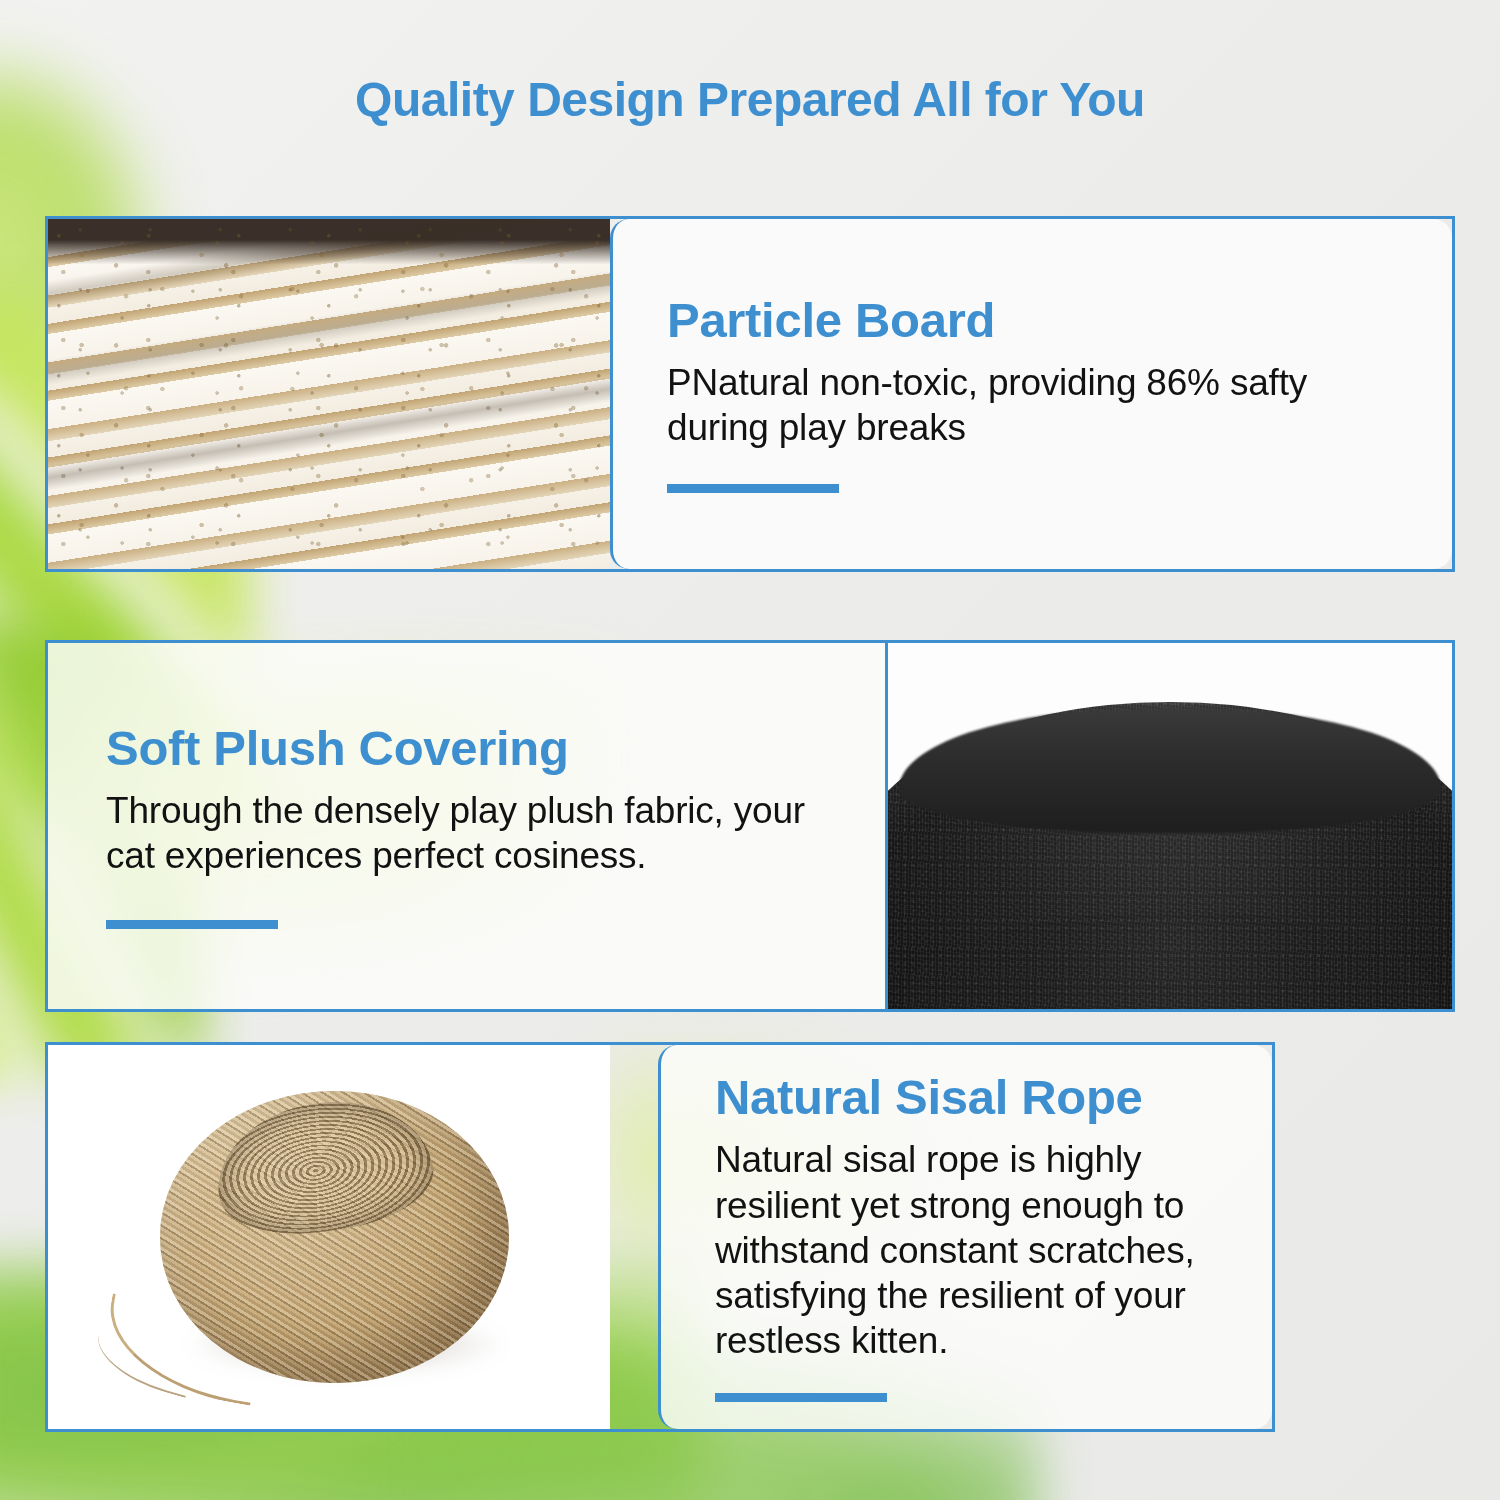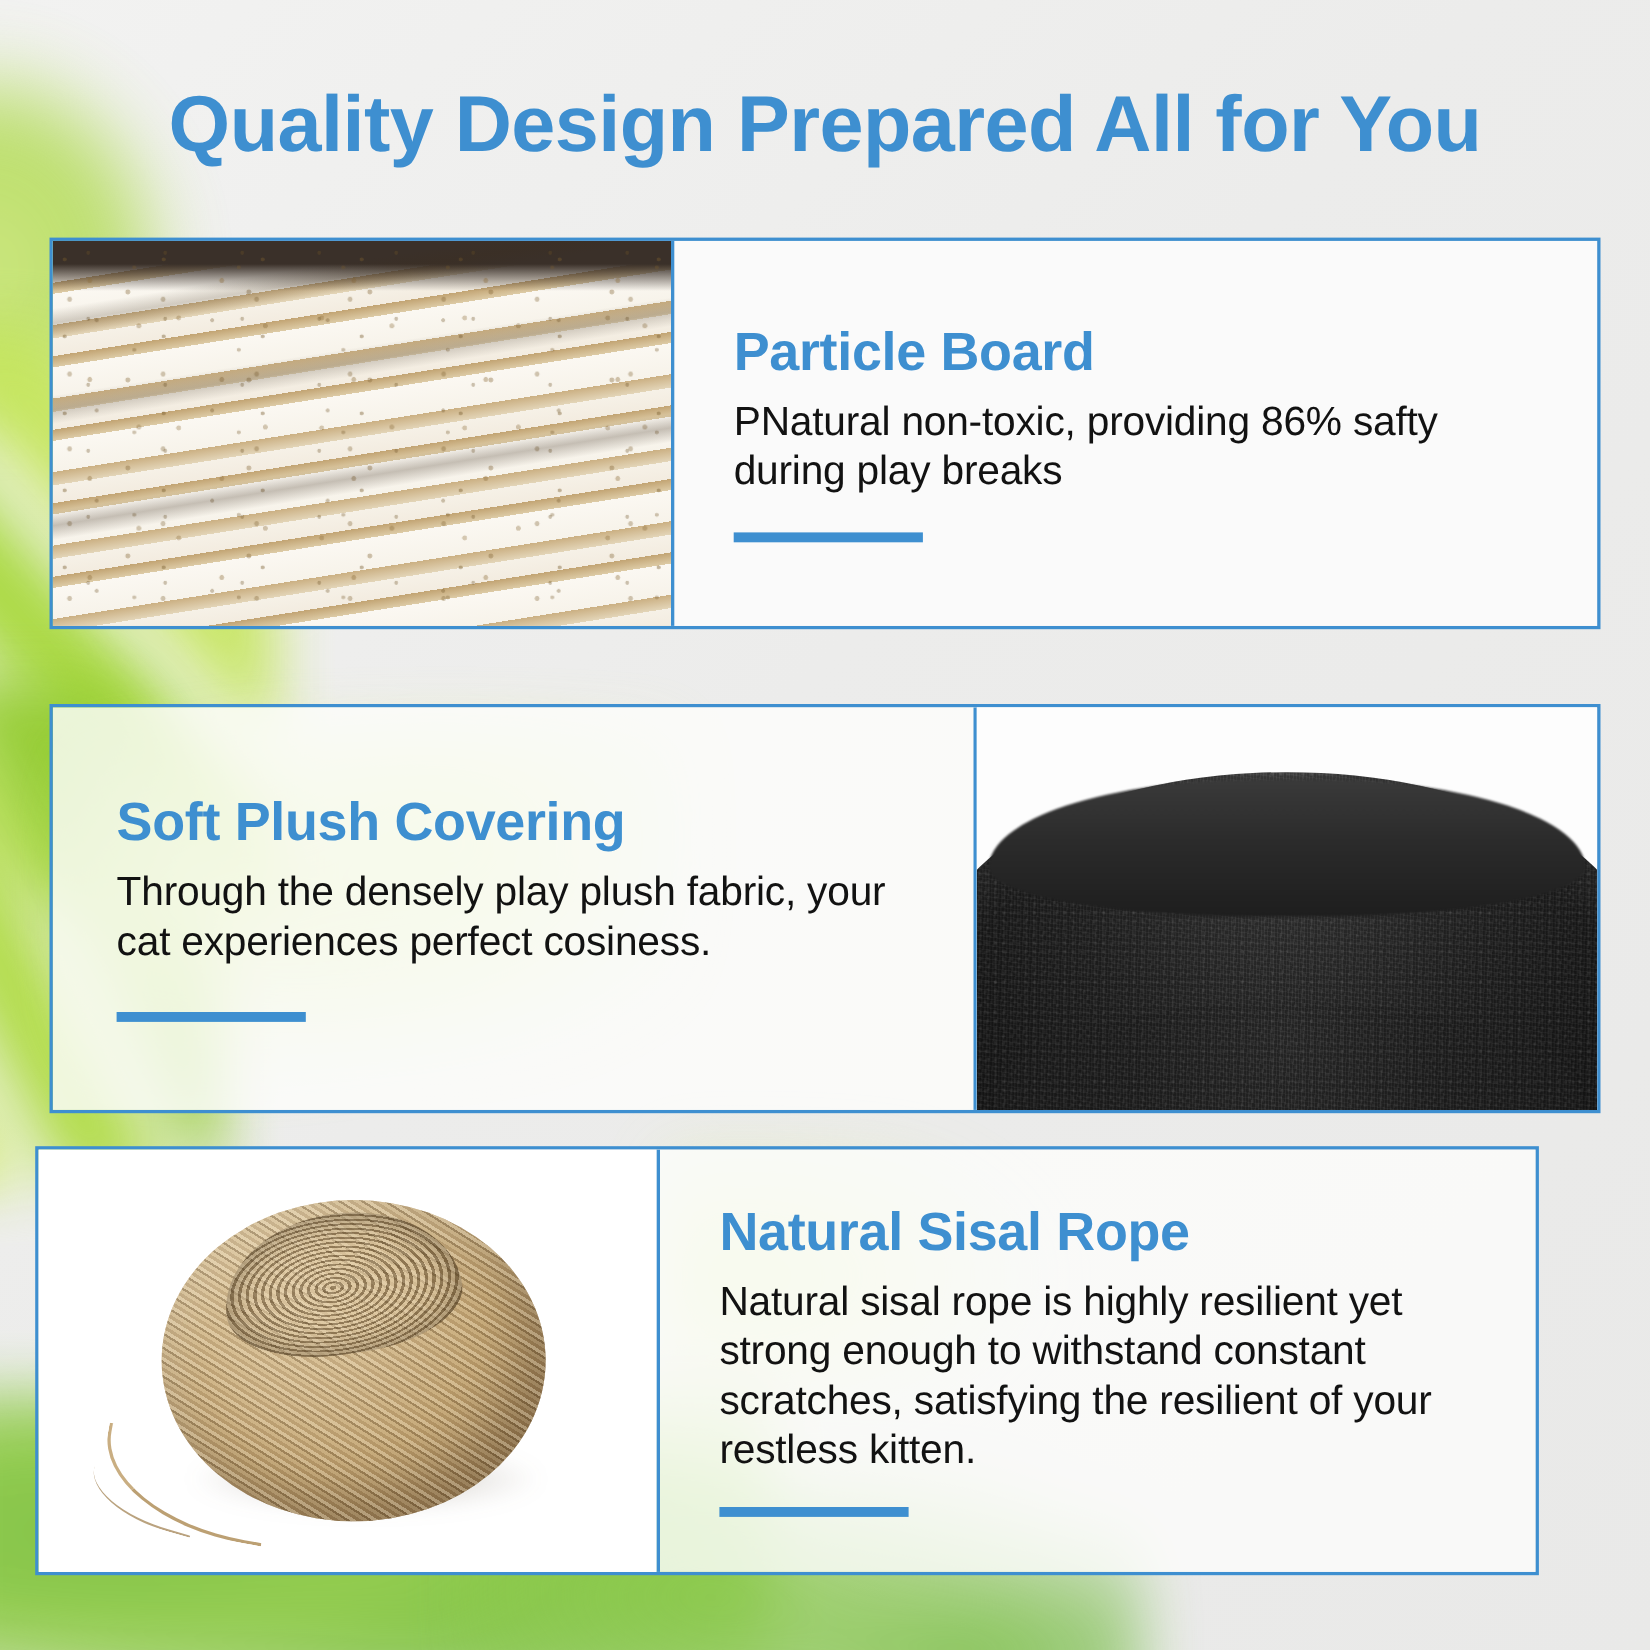"Quality Design Prepared All for" .title { font-size: 72px -> 48px }
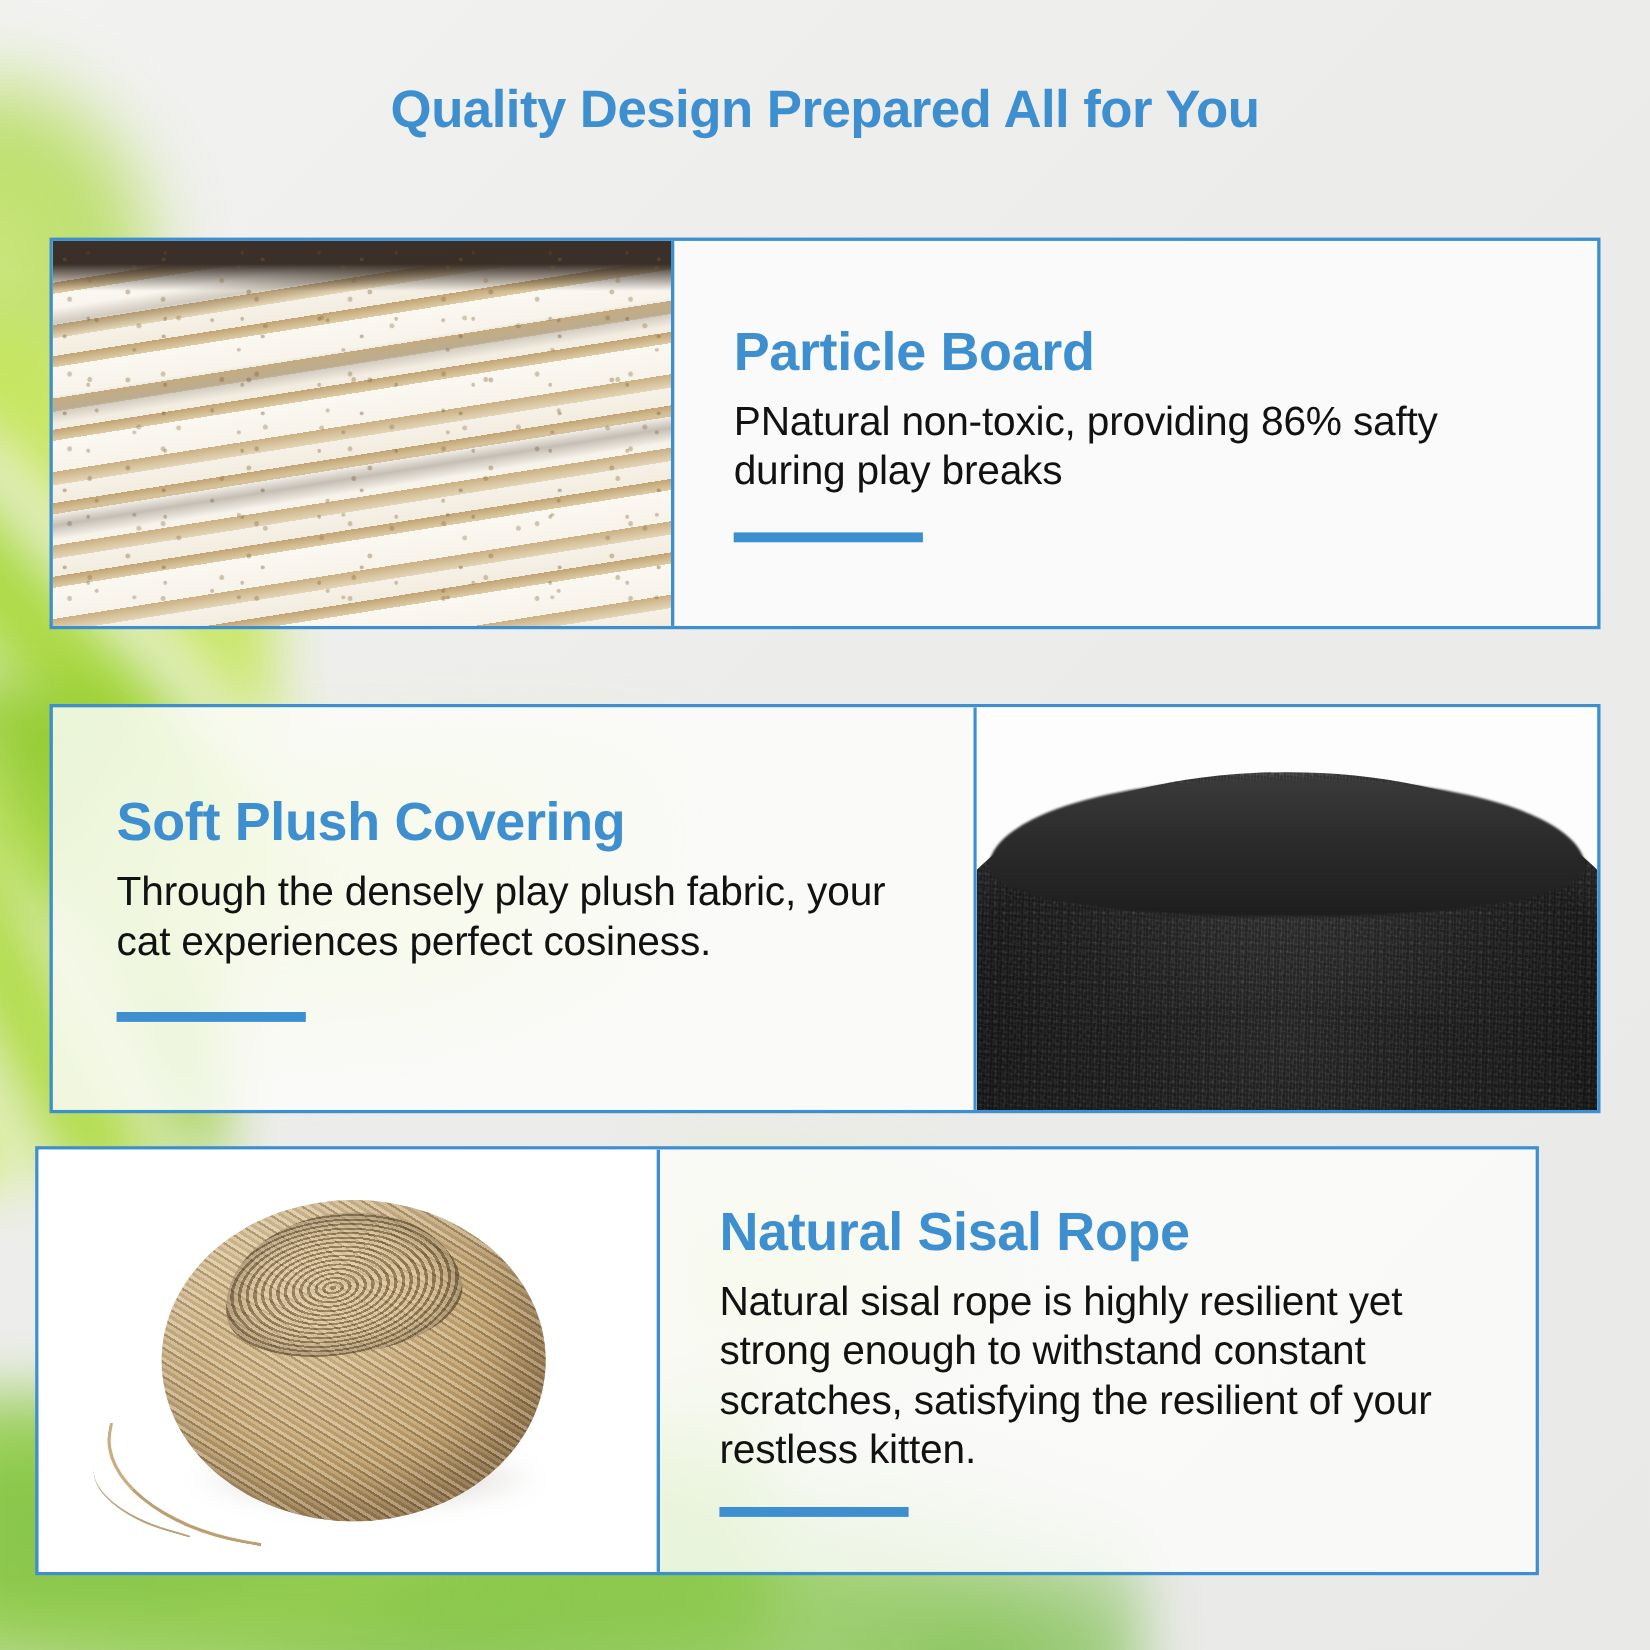"Particle Board" .divider-left { border-radius: none -> 19px }
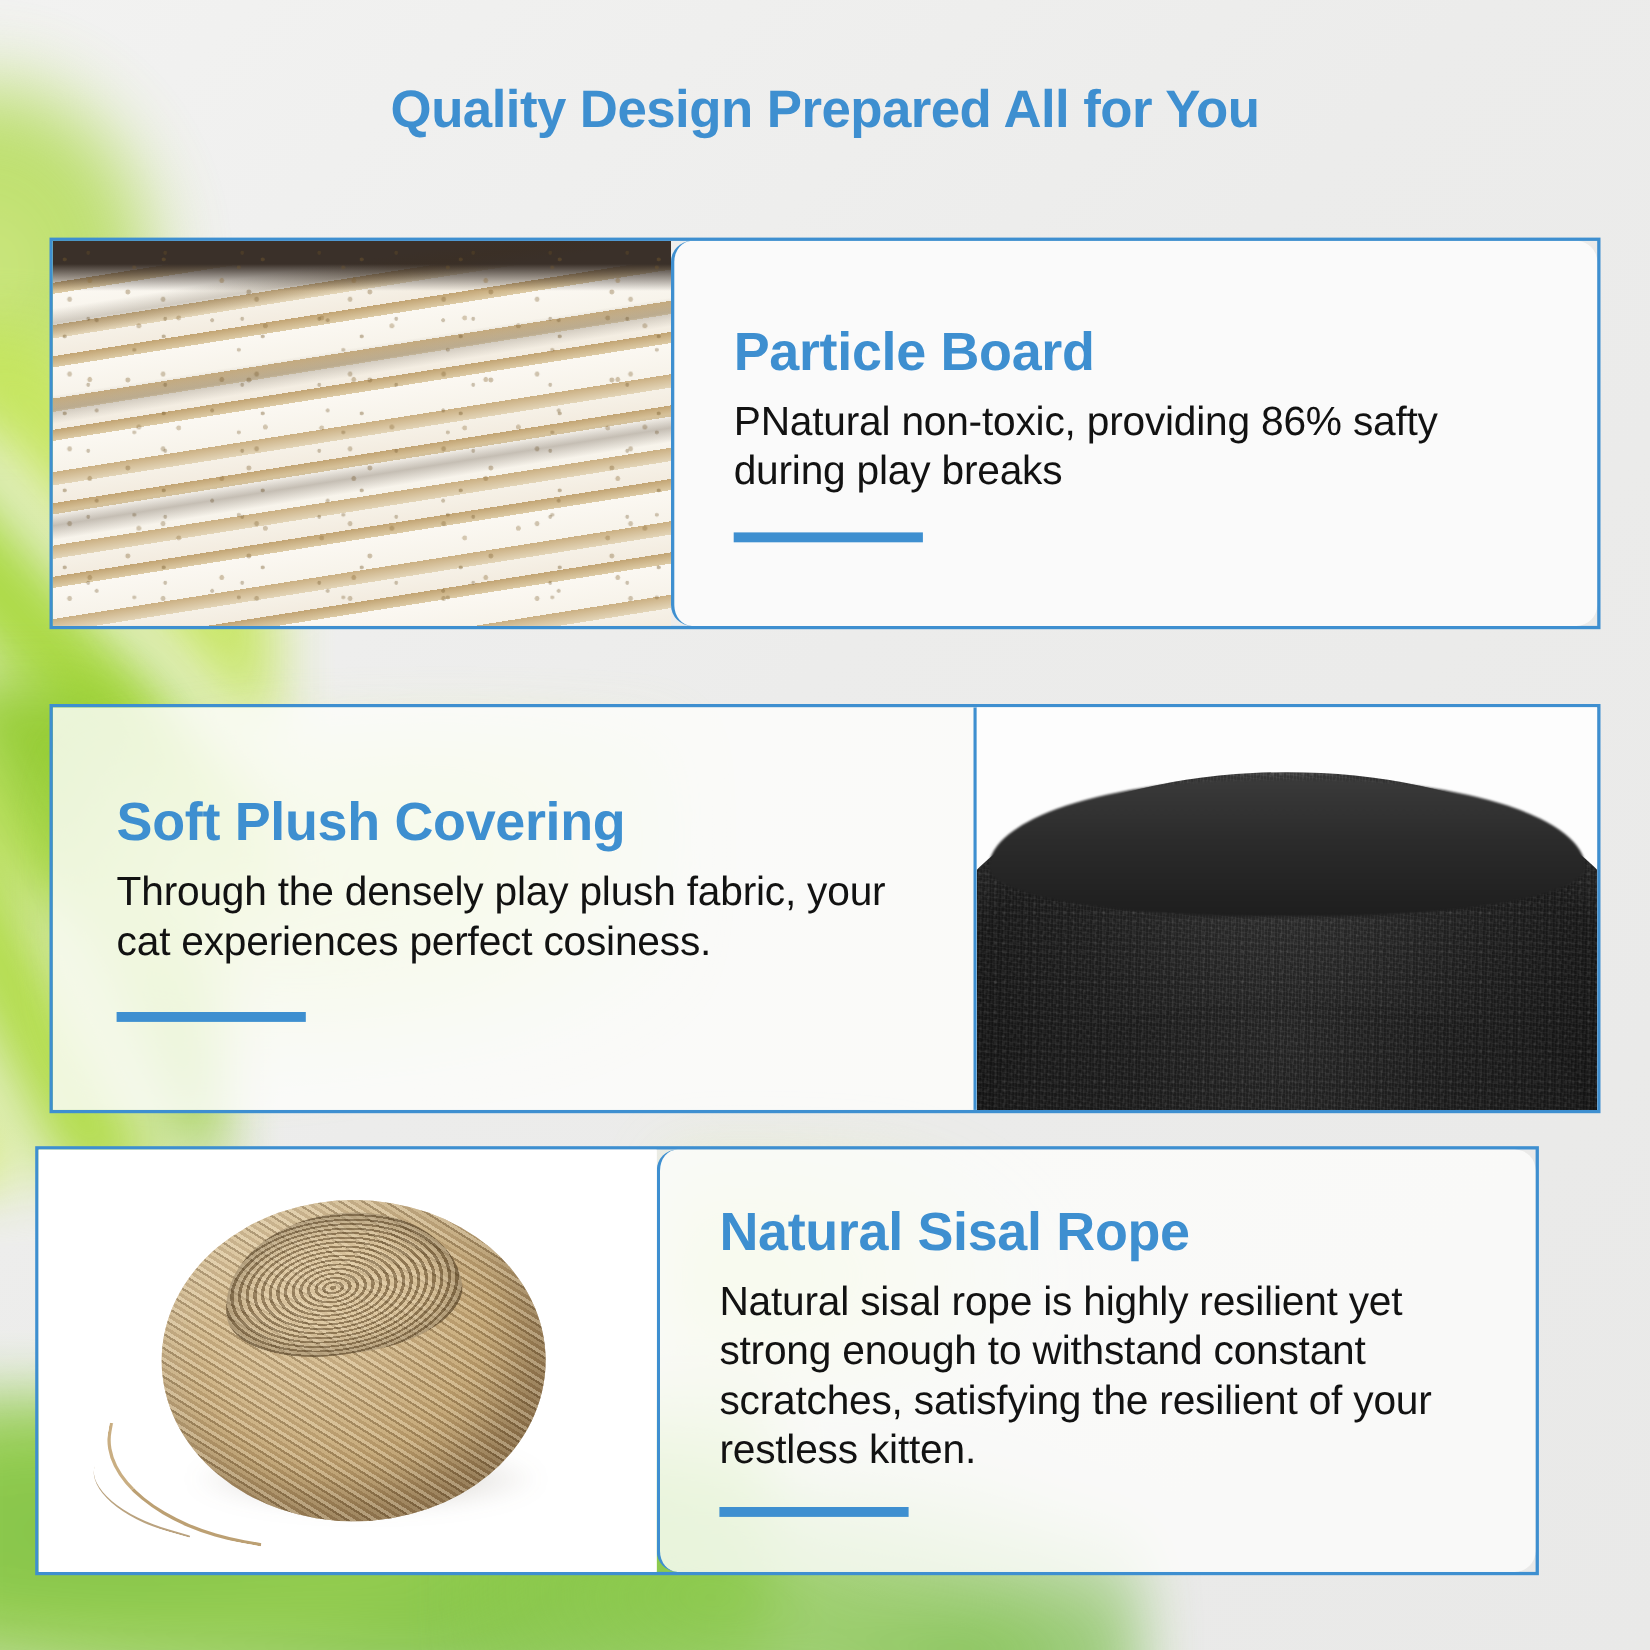"Natural Sisal Rope" .card-3 { gap: none -> 48px; left: 32px -> 45px; width: 1367px -> 1230px }
